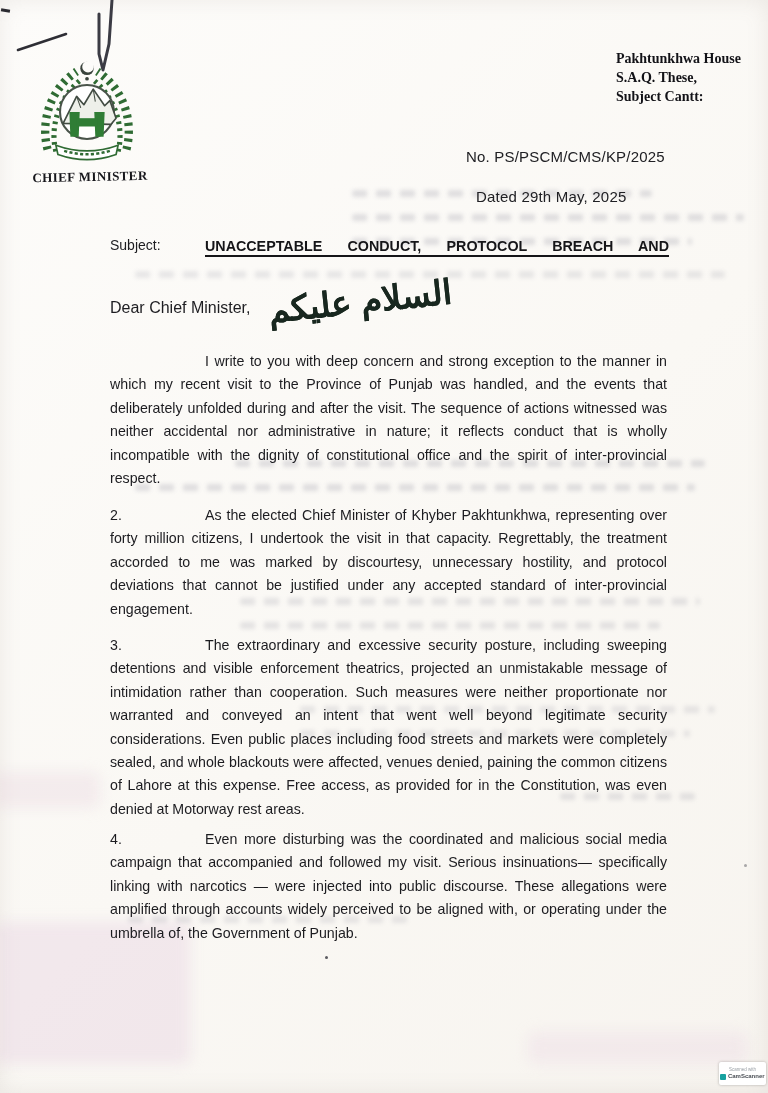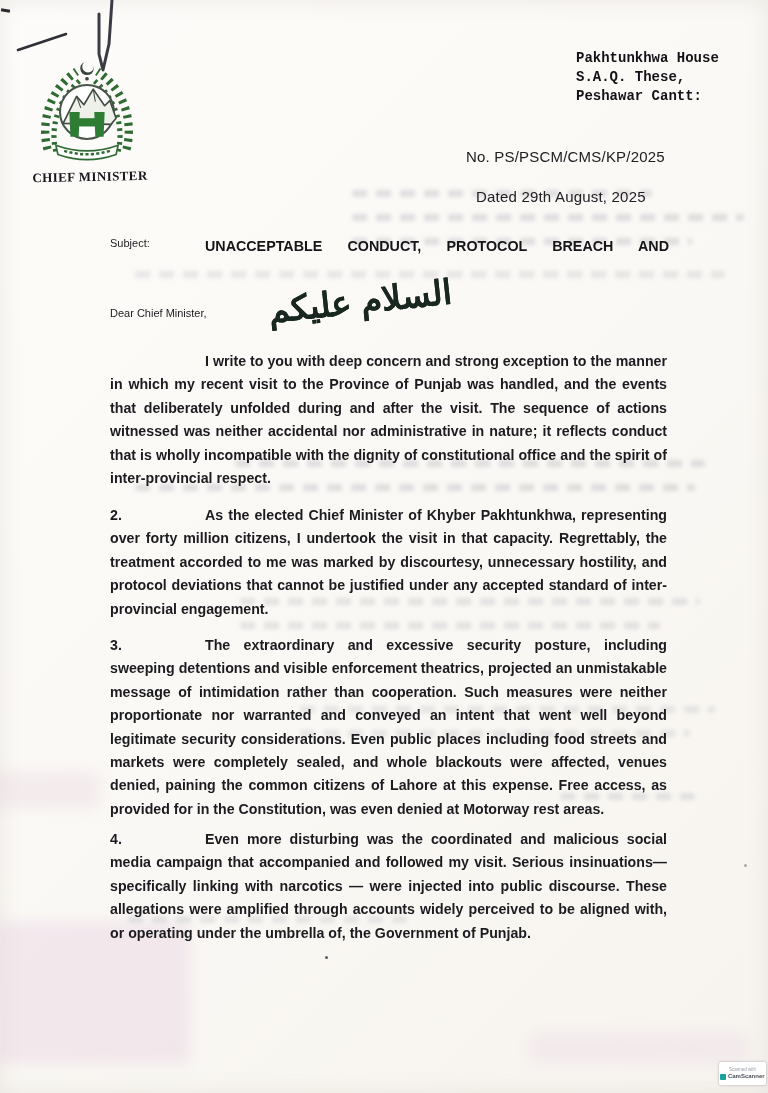"Pakhtunkhwa House" .address { font-family: Liberation Mono, monospace -> Liberation Serif, serif; margin-left: none -> 40px }
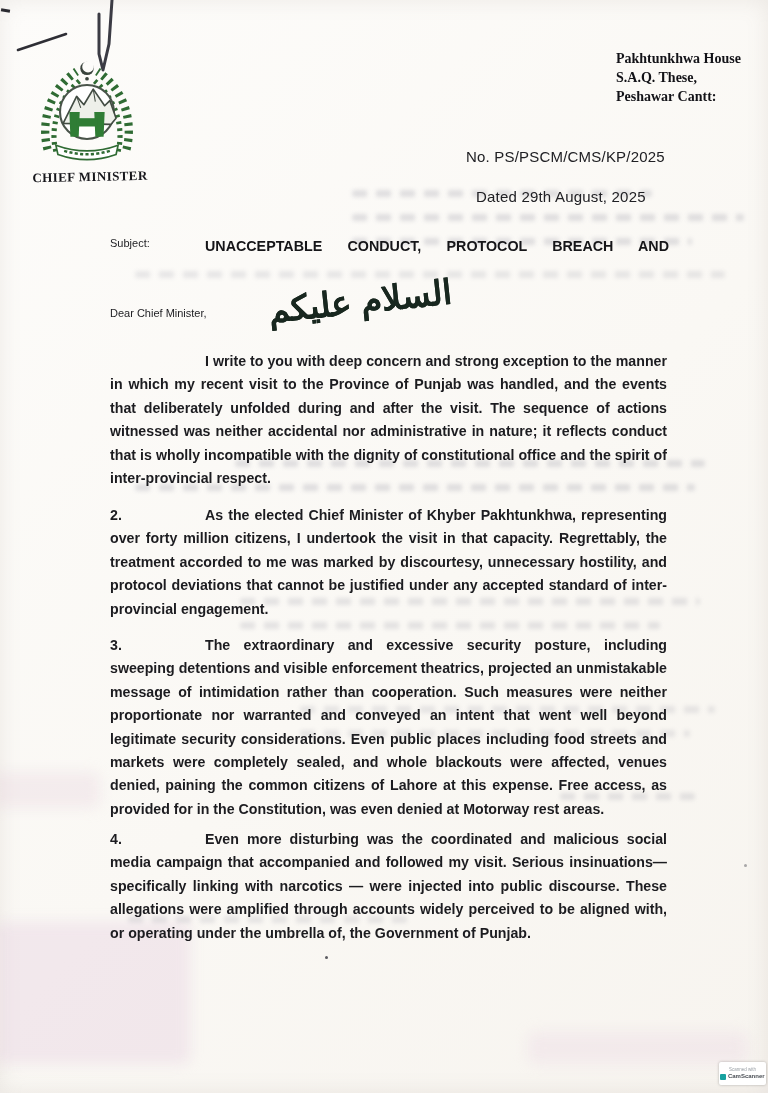"Peshawar Cantt:" div { text: Peshawar -> Subject }
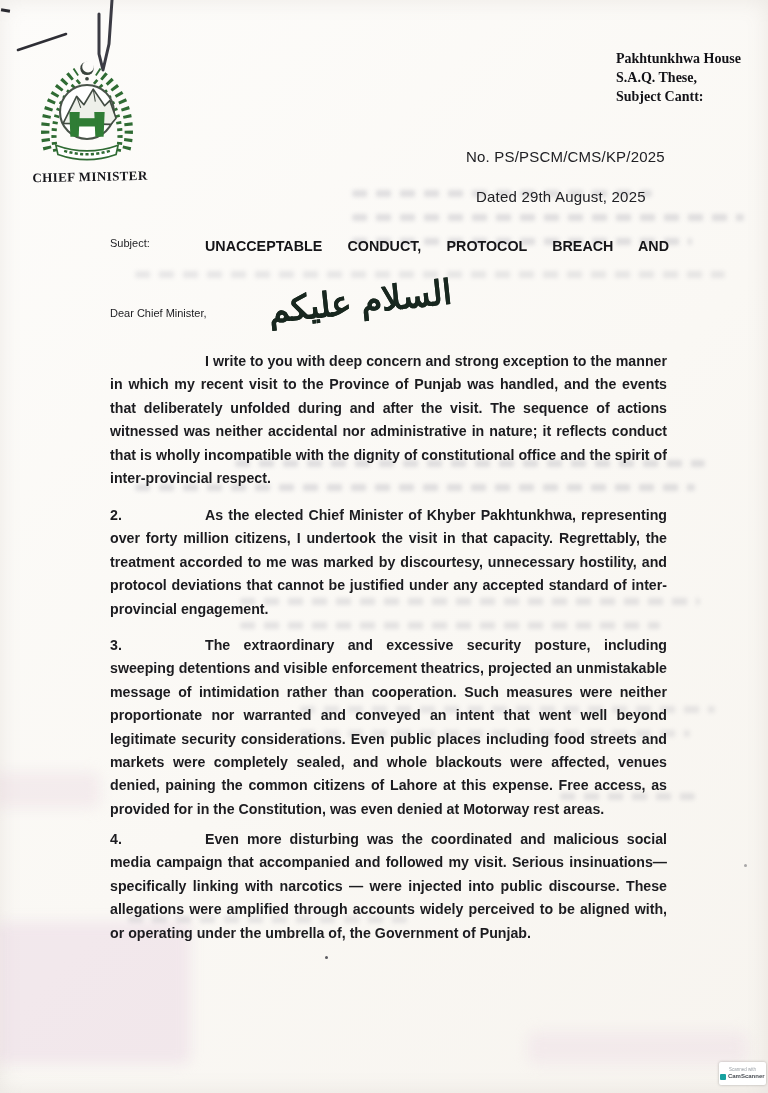"Dated 29th August, 2025" div.abs { text: August -> May }
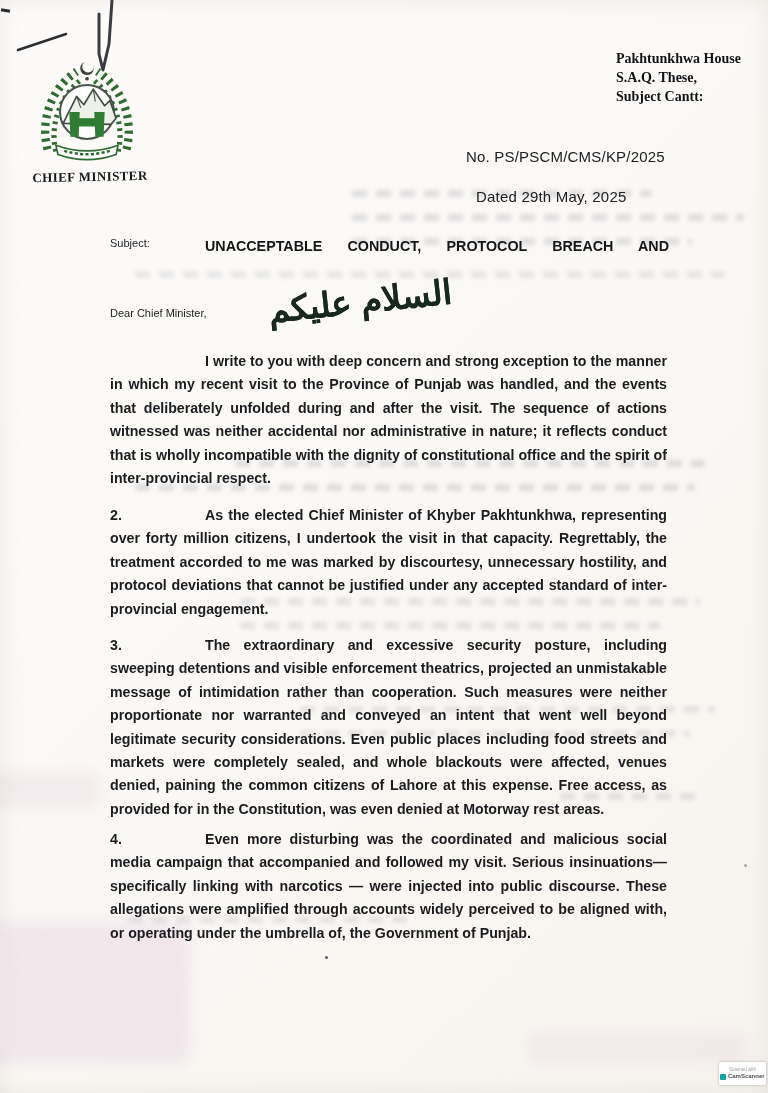"Subject:" .subject-label { font-size: 11px -> 14px }
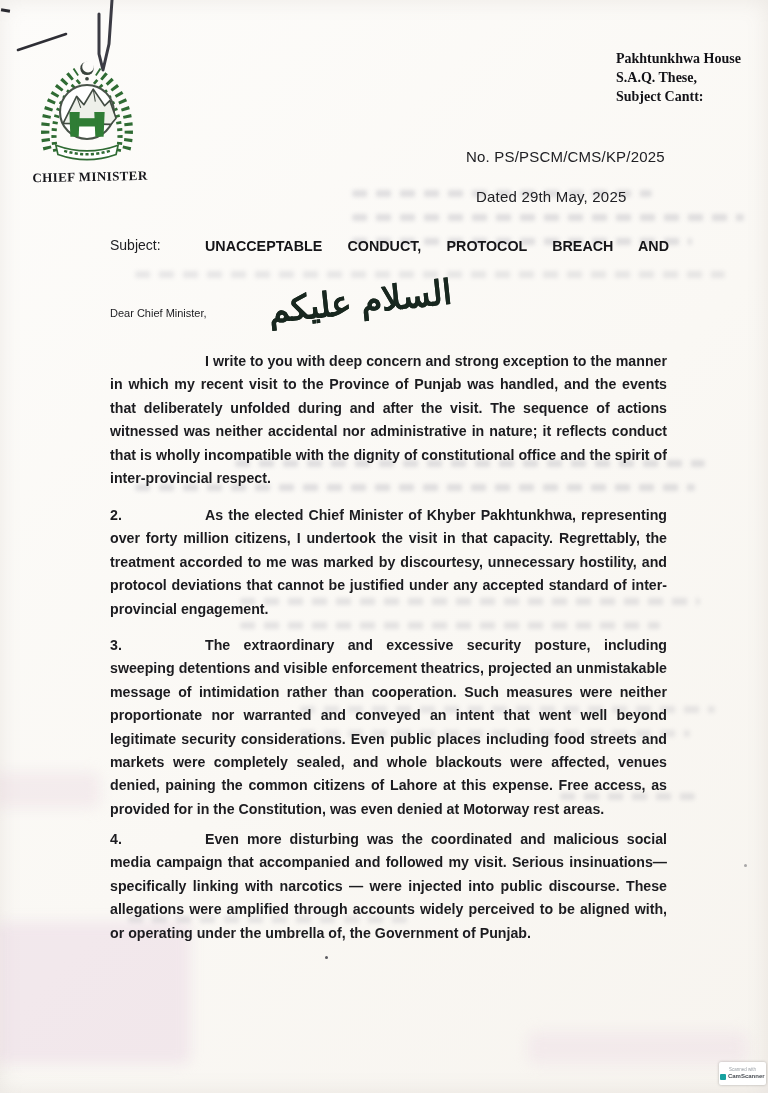"UNACCEPTABLE CONDUCT, PROTOCOL BREACH" .subject-text .l1,.subject-text .l2 { text-decoration: none -> underline }
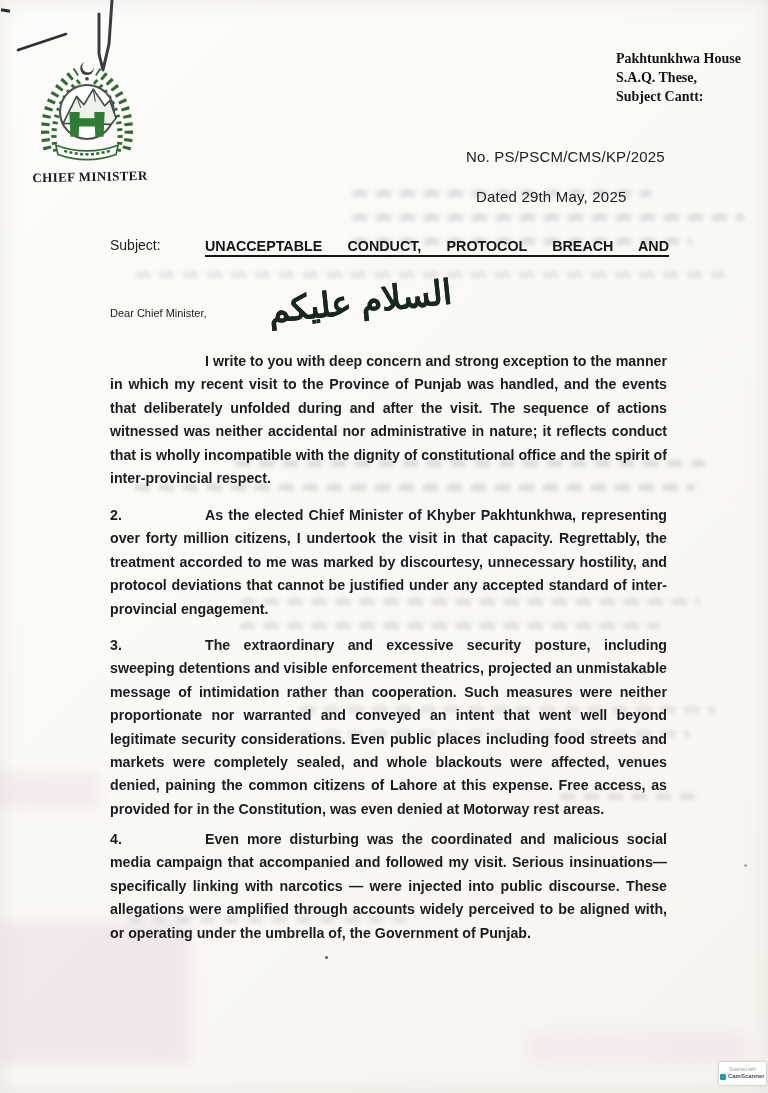"Dear Chief Minister," .salutation { font-size: 11px -> 16px; margin-top: 8px -> none }
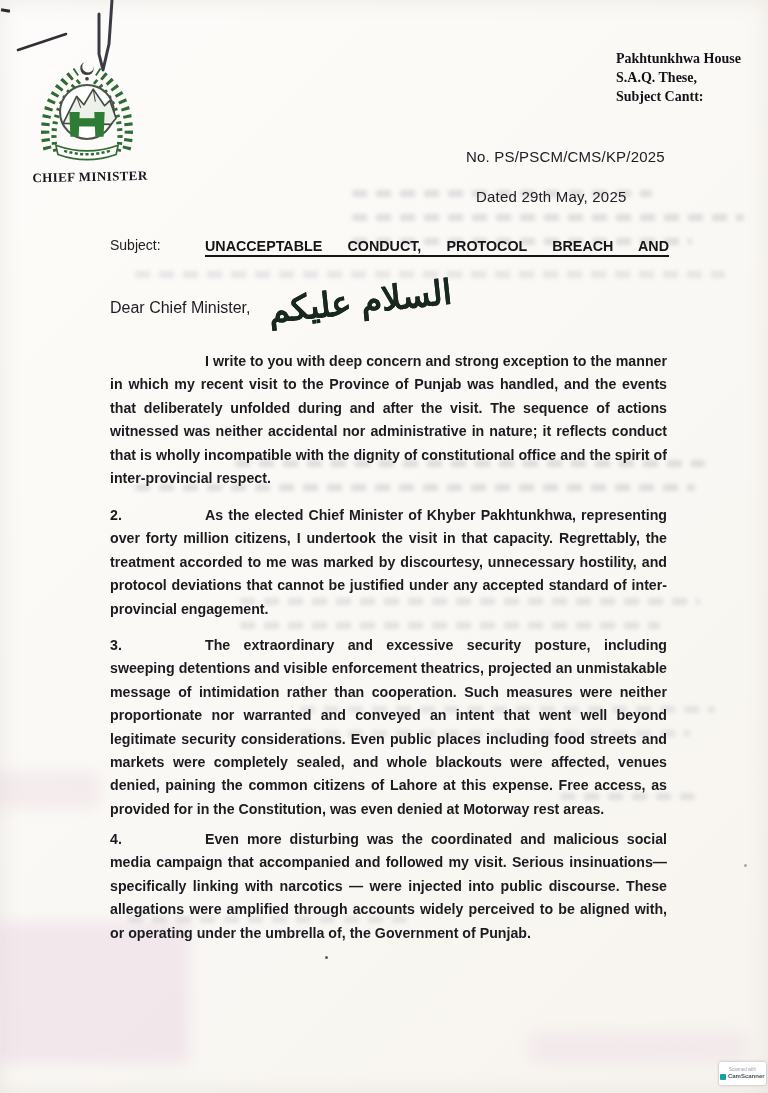"I write to you with" .para { font-weight: bold -> none }
